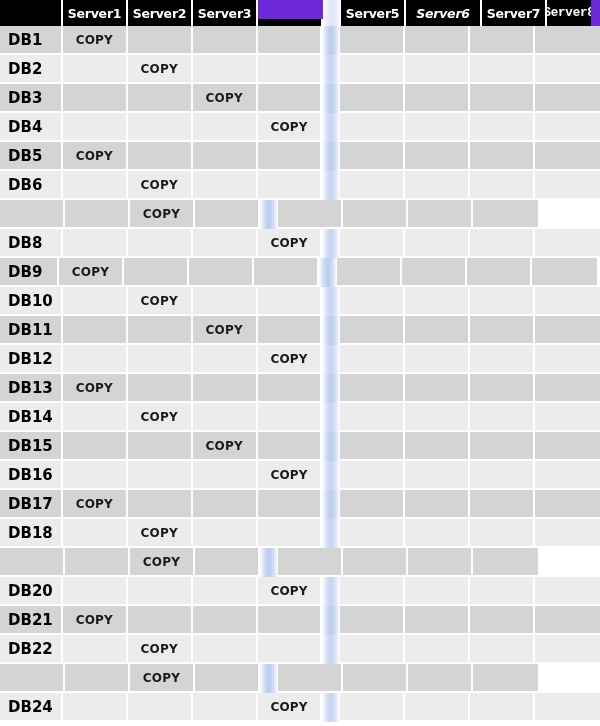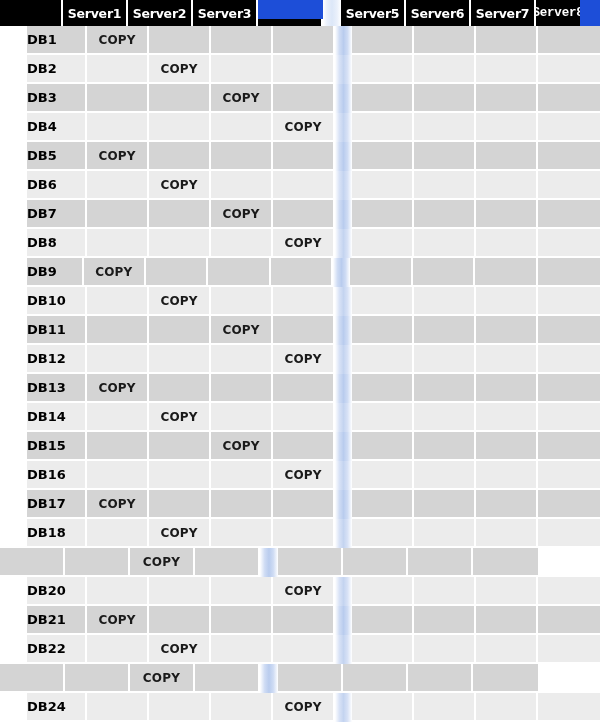"Server1" .header-row { background: #1d4ed8 -> #6d28d9 }
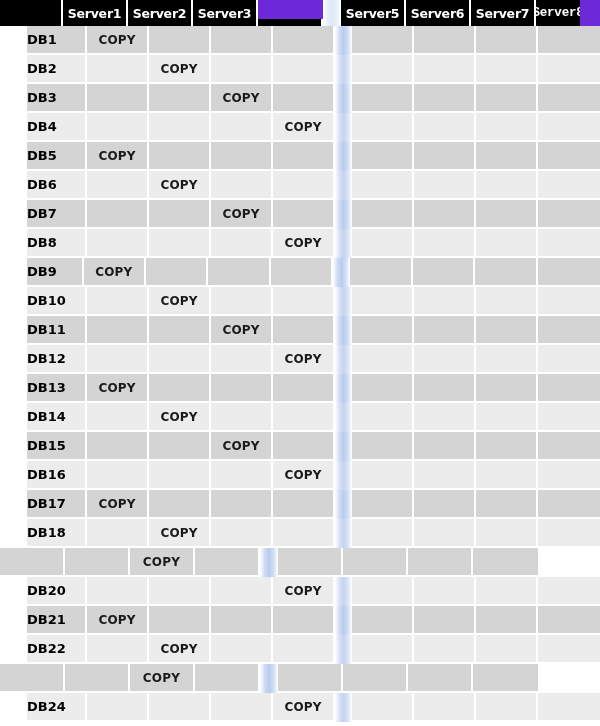"Server6" div.hcell { font-style: none -> italic; width: 65px -> 76px }
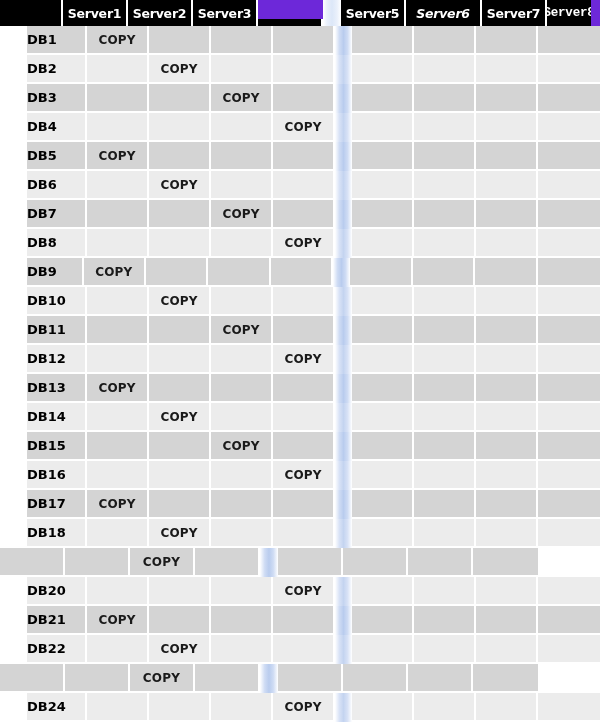"DB1" .cell.dbname { font-size: 13px -> 15px; margin-left: 27px -> none; padding-left: none -> 8px }
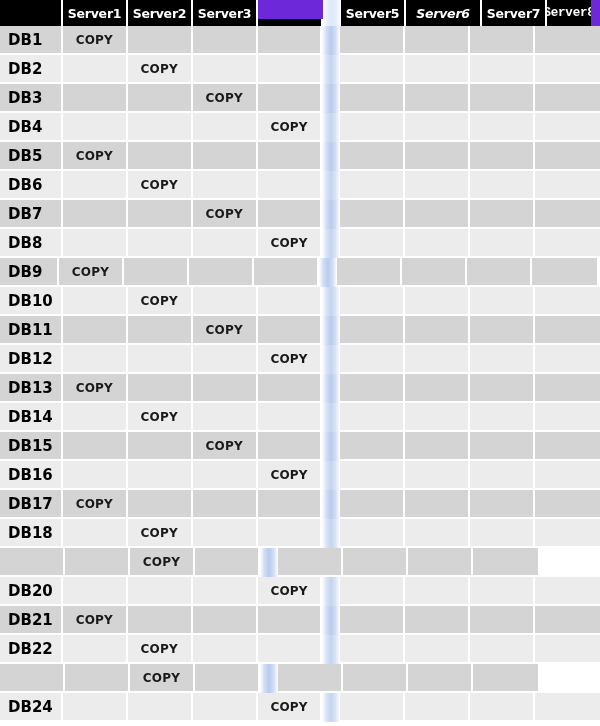"DB7" div.cell { html: <div>DB7</div> -> none }
